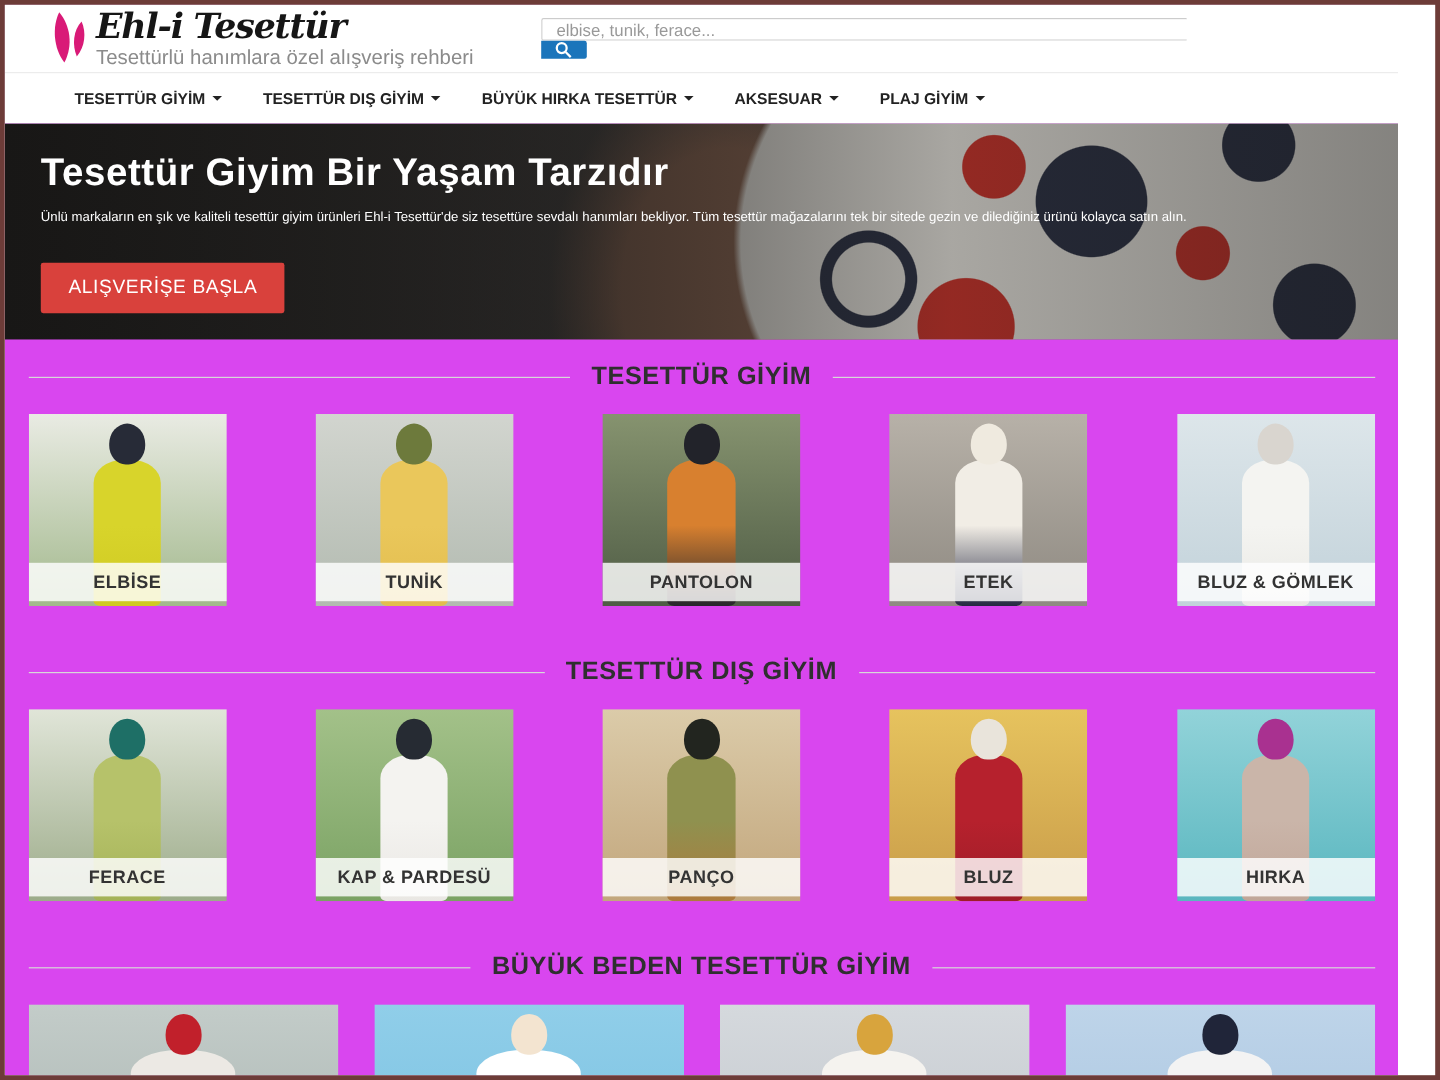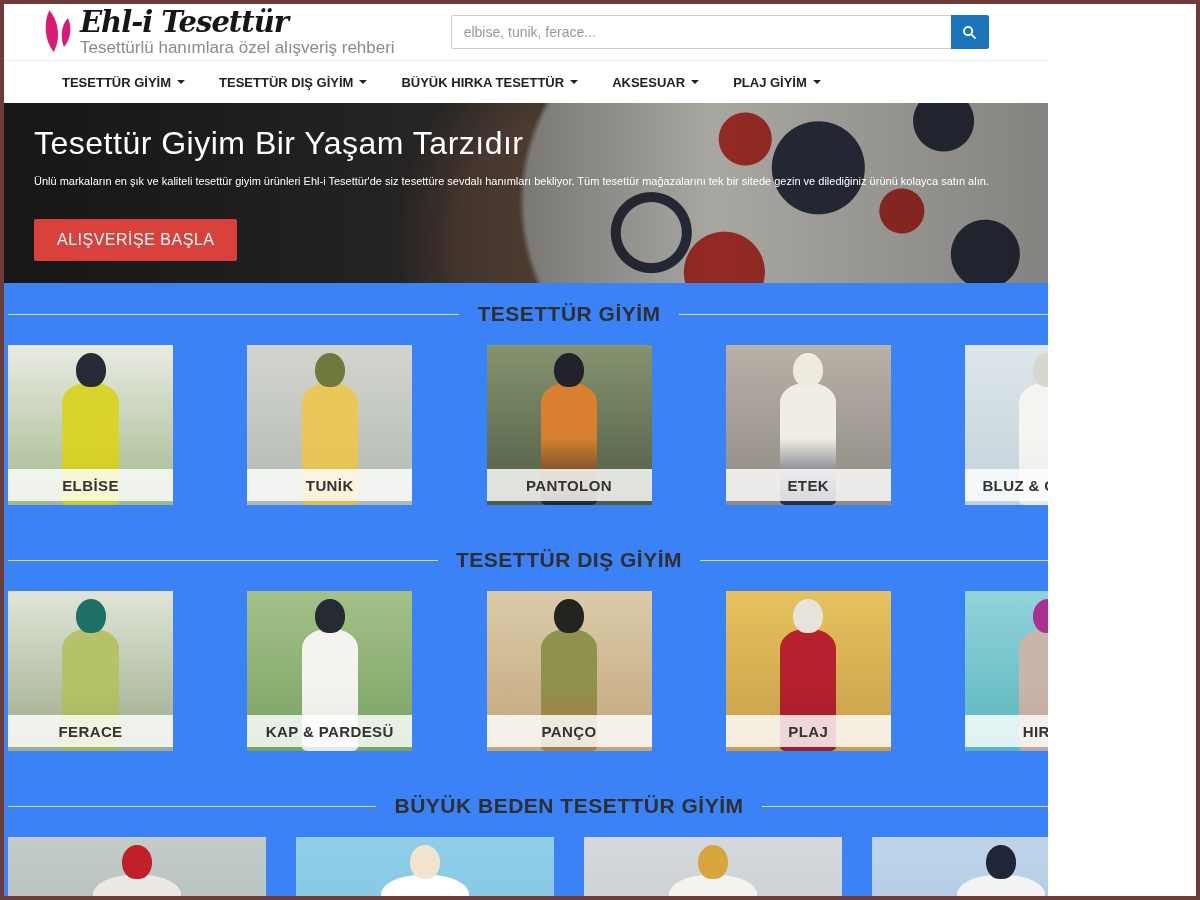"Ehl-i Tesettür" .page { background: #3b82f6 -> #d946ef; width: 1044px -> 1161px }
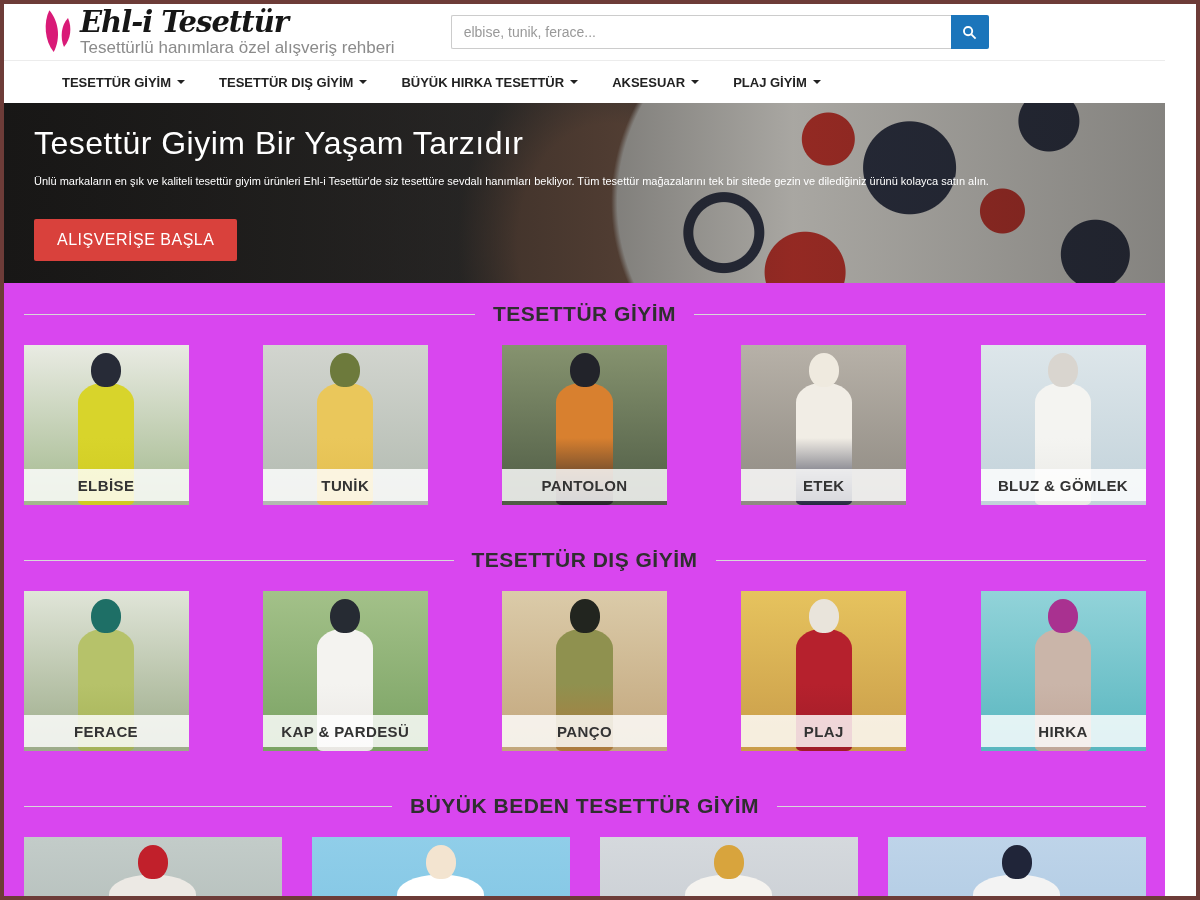"elbise, tunik, ferace..." .search { flex-direction: none -> column }
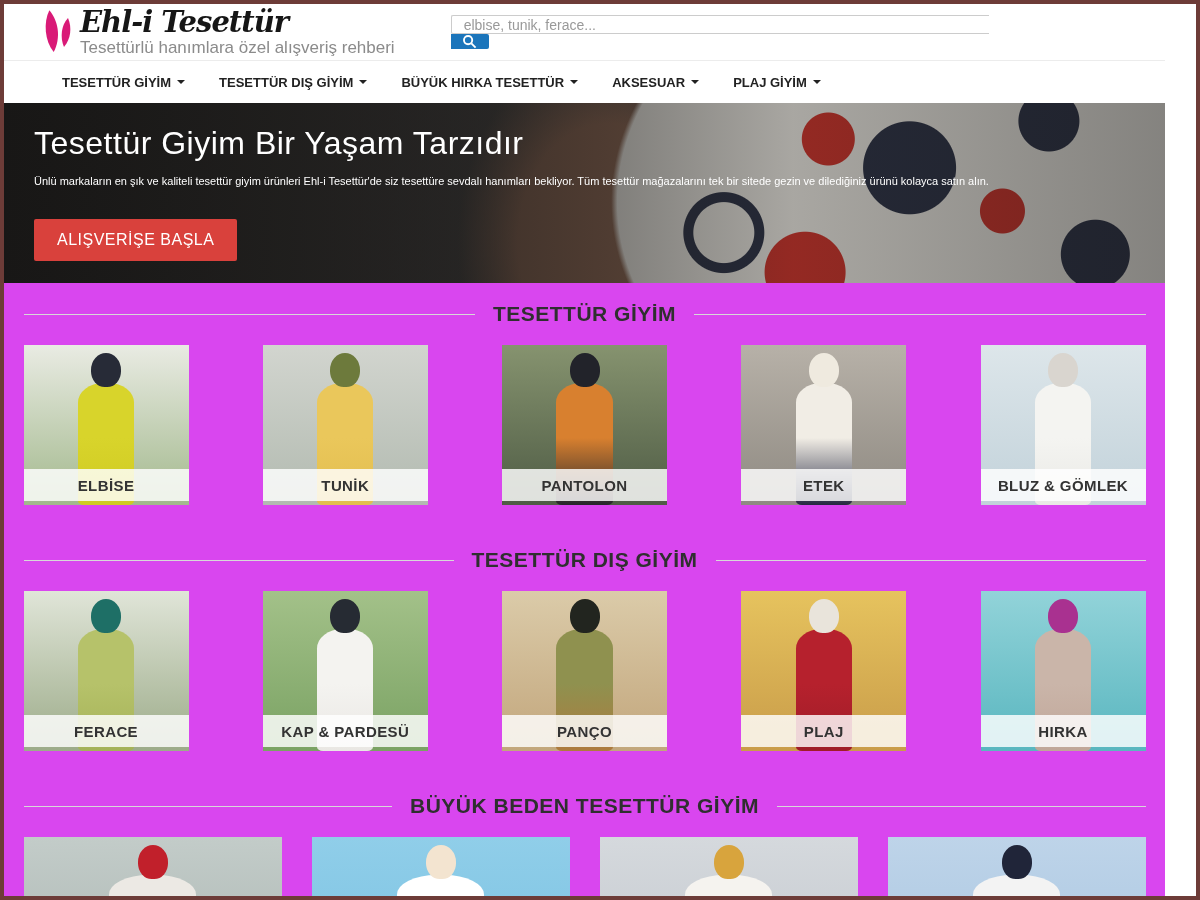"Tesettür Giyim Bir Yaşam Tarzıdır" .hero-title { font-weight: normal -> bold }
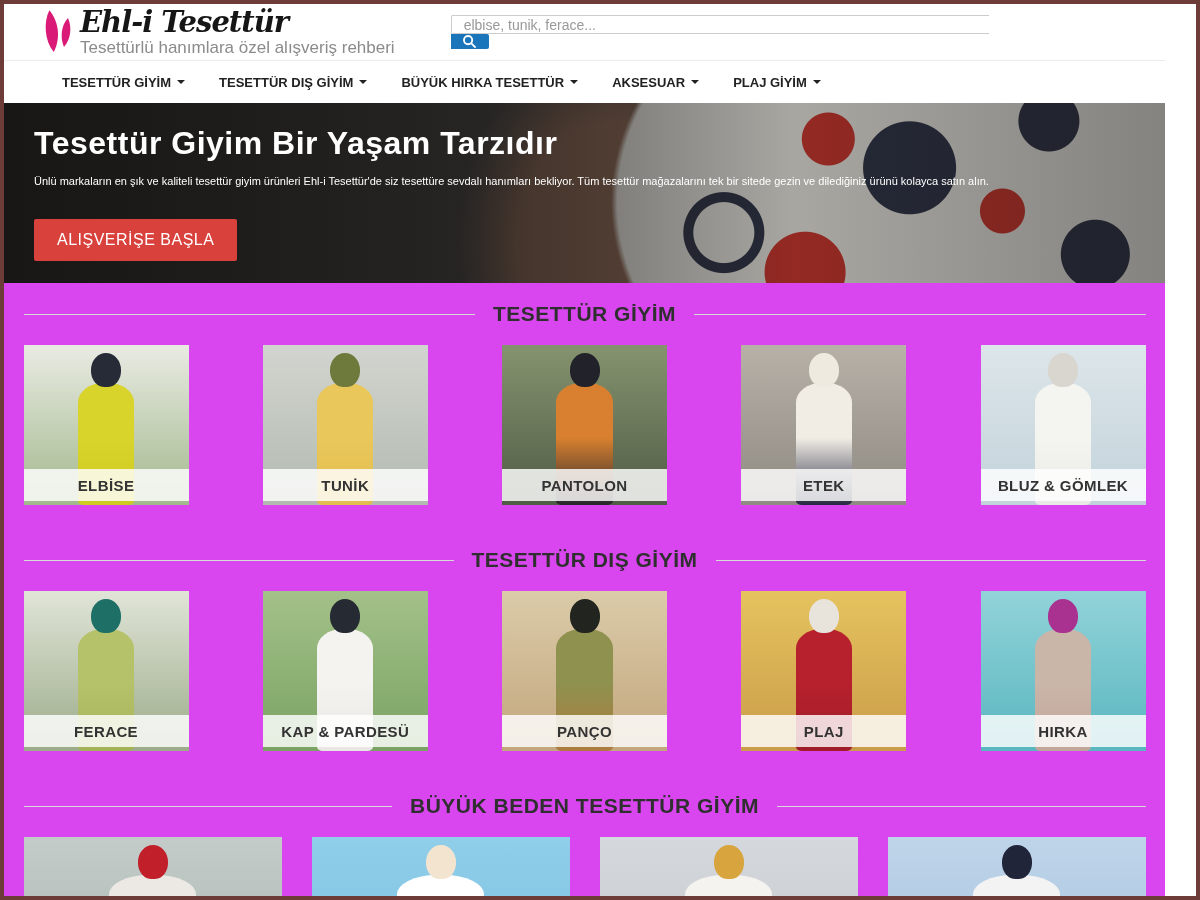"PLAJ" div.band { text: PLAJ -> BLUZ }
